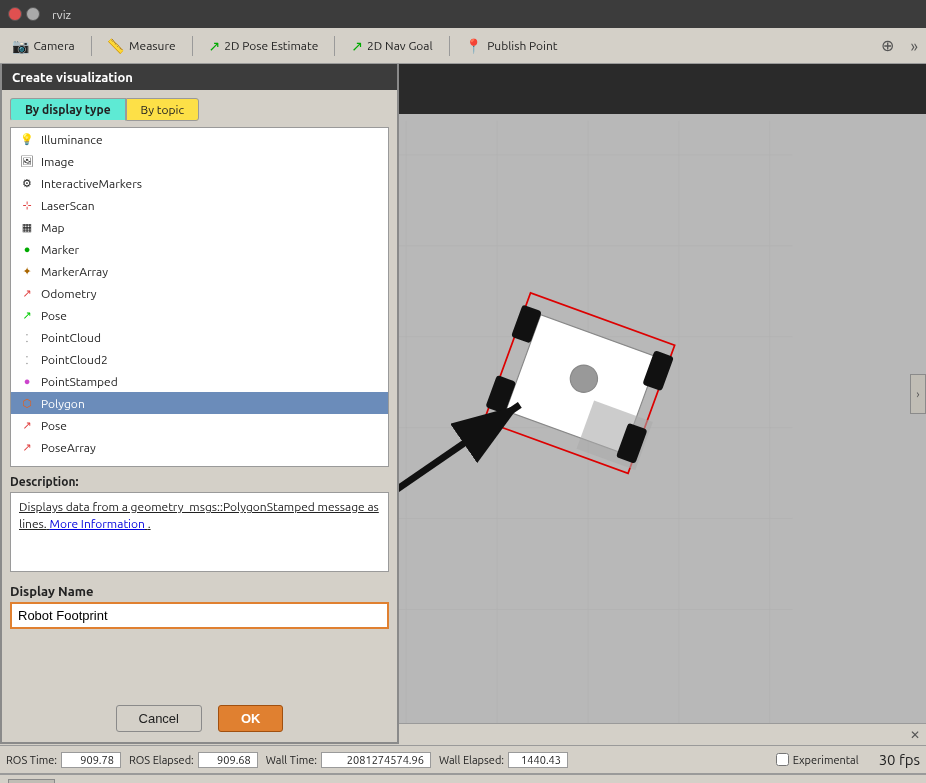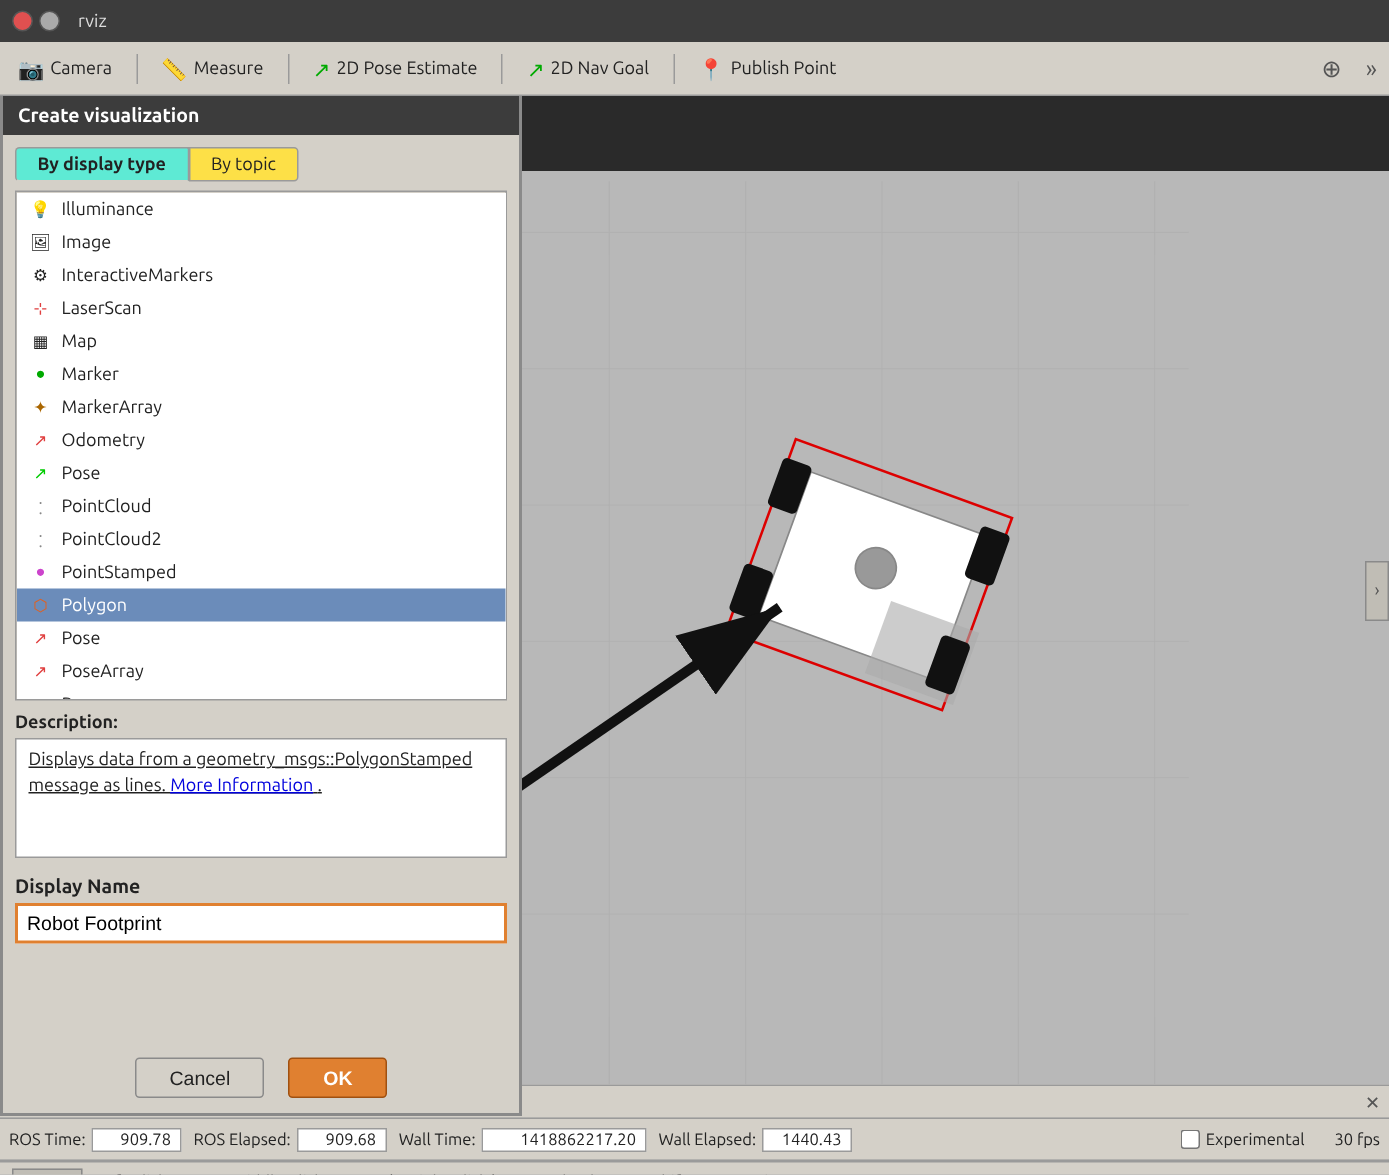"Create visualization" .dialog { width: 348px -> 399px }
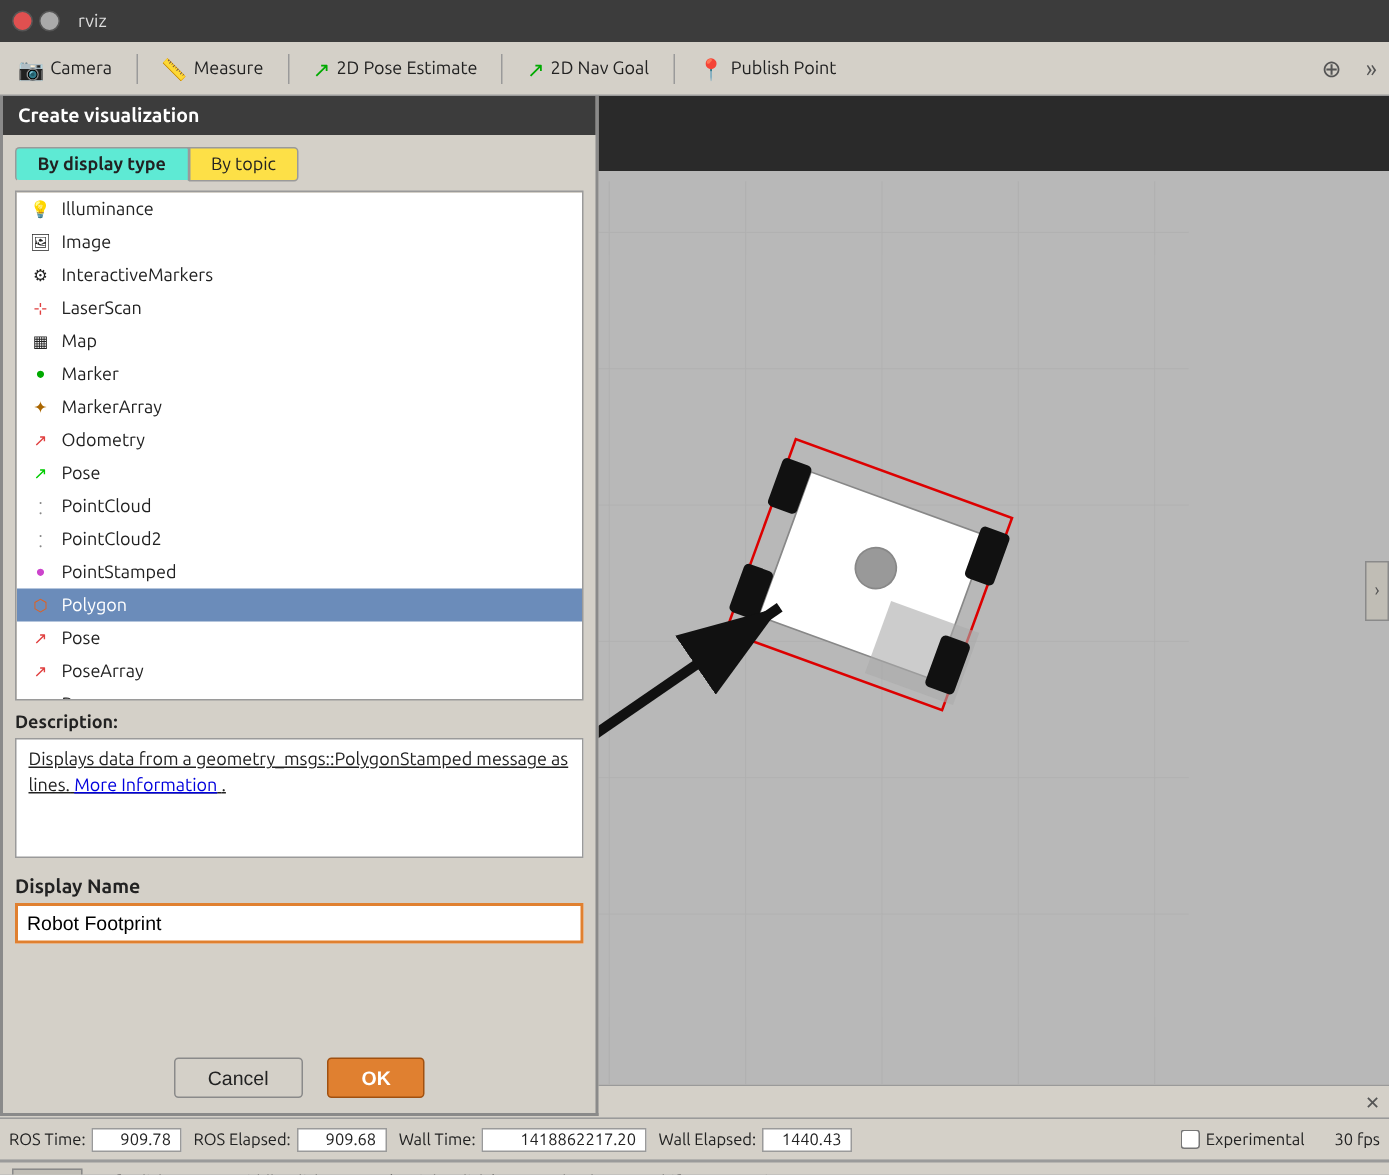"1418862217.20" span.status-value { text: 1418862217.20 -> 2081274574.96 }
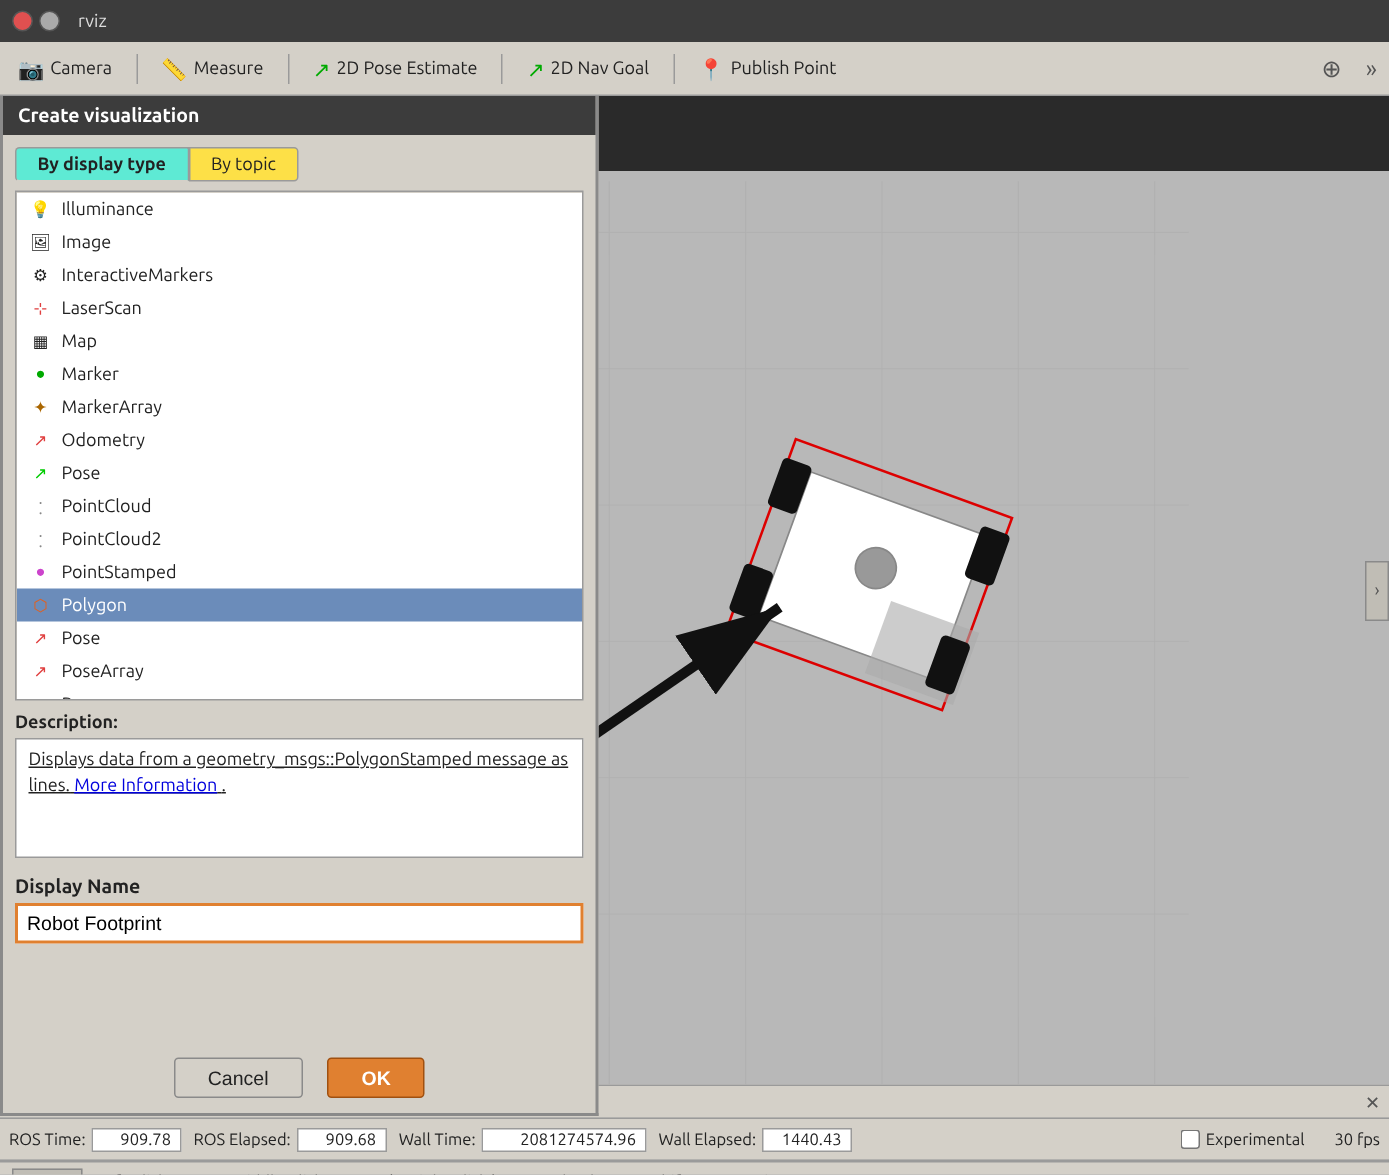"30 fps" .fps-label { font-size: 11px -> 15px }
